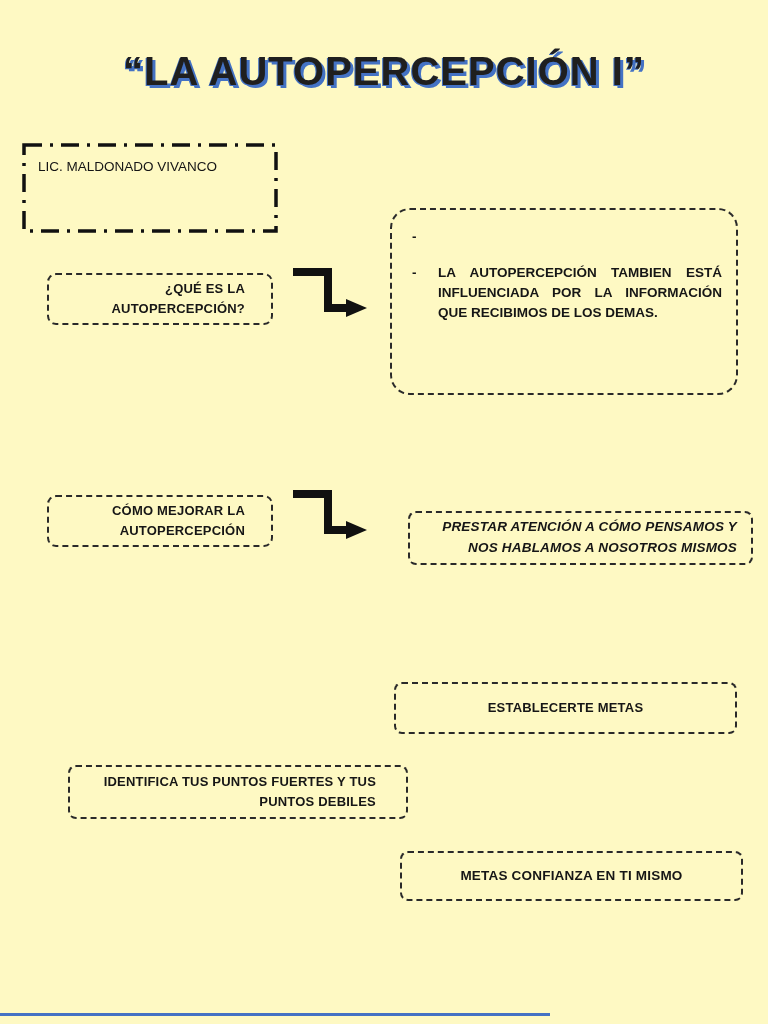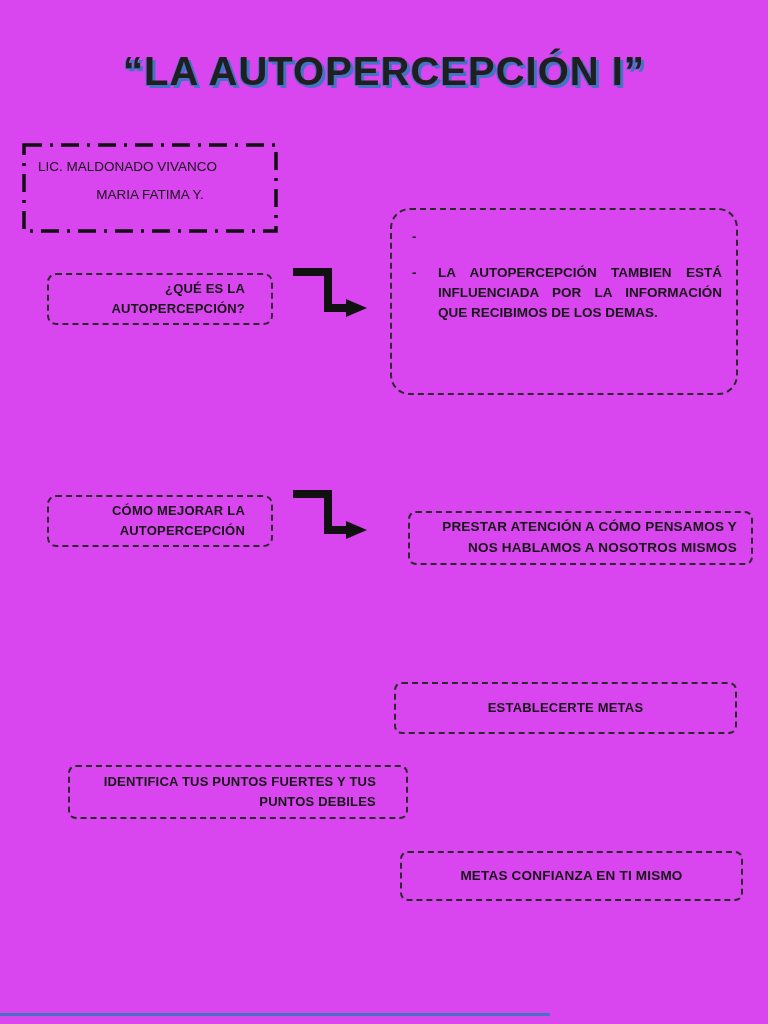"“LA AUTOPERCEPCIÓN I”" .page { background: #d946ef -> #fef9c3 }
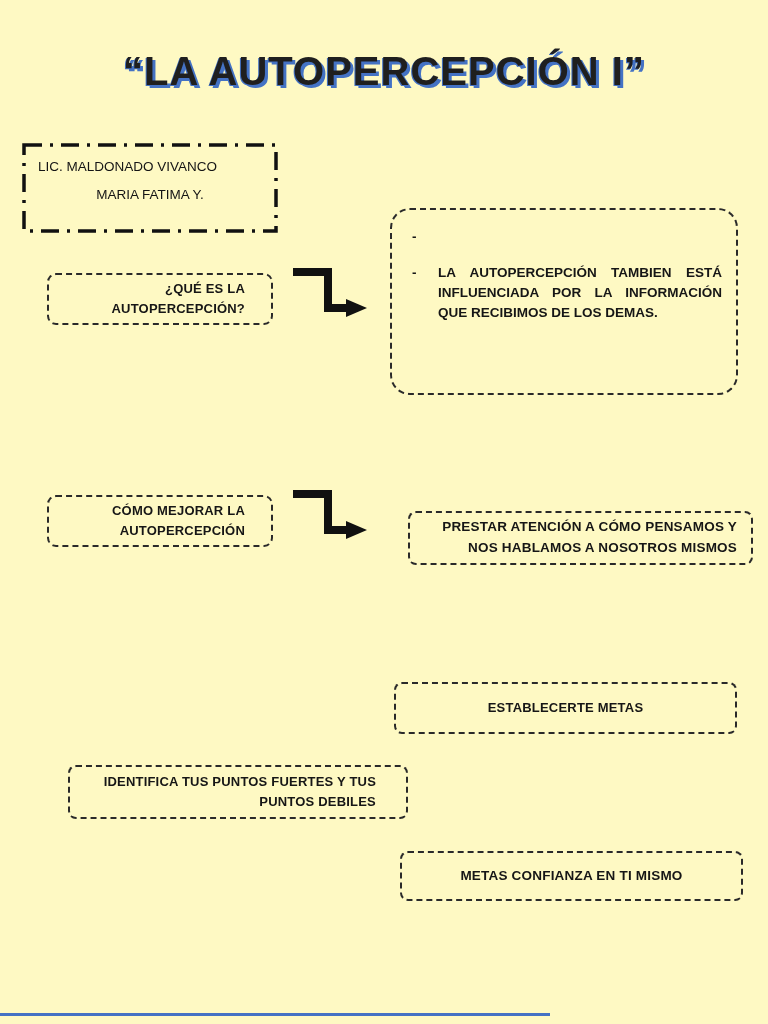"MARIA FATIMA Y." div.course-line { html: <div>MARIA FATIMA Y.</div> -> none }
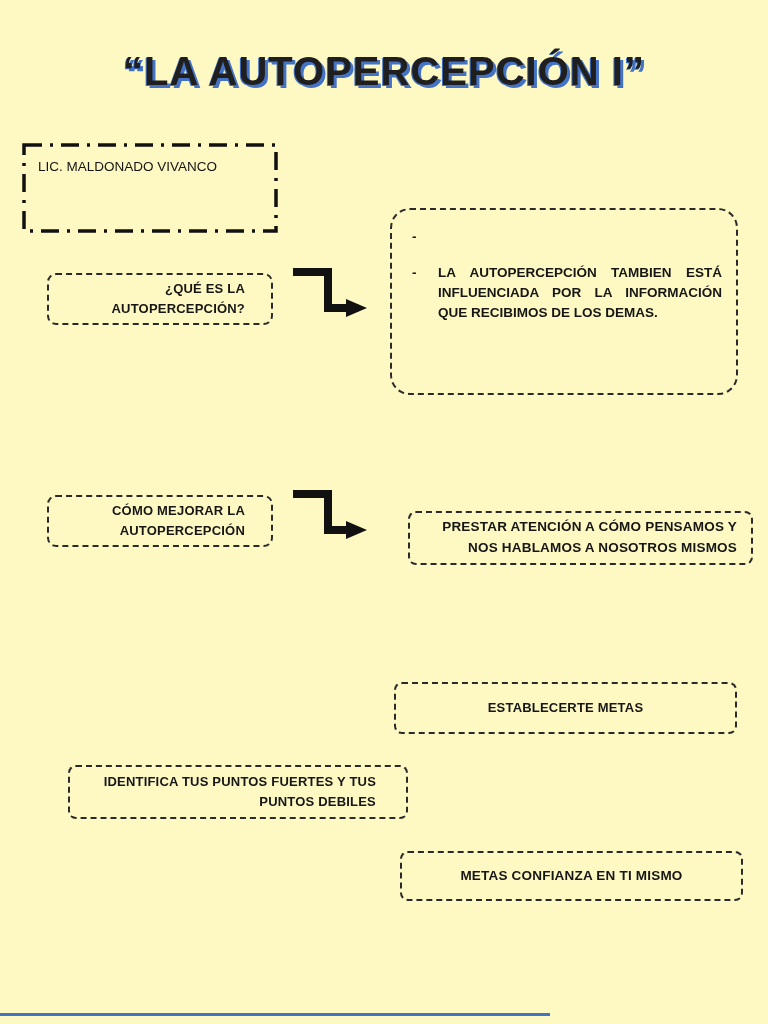"PRESTAR ATENCIÓN A CÓMO PENSAMOS" .tip-prestar { font-style: none -> italic }
